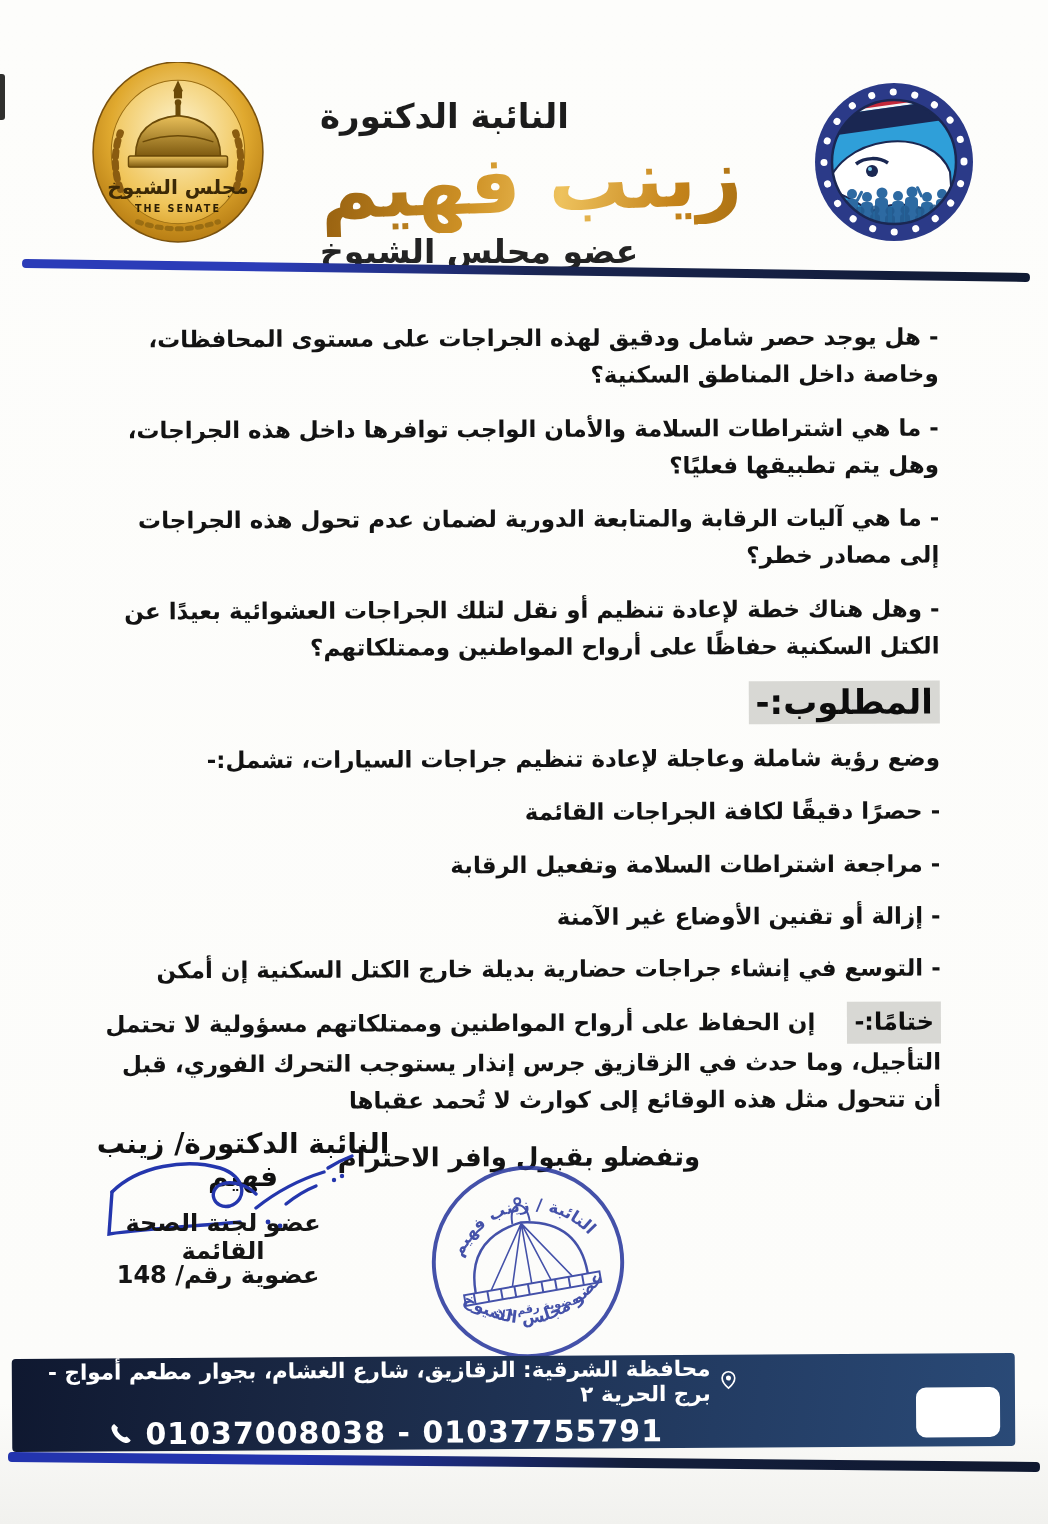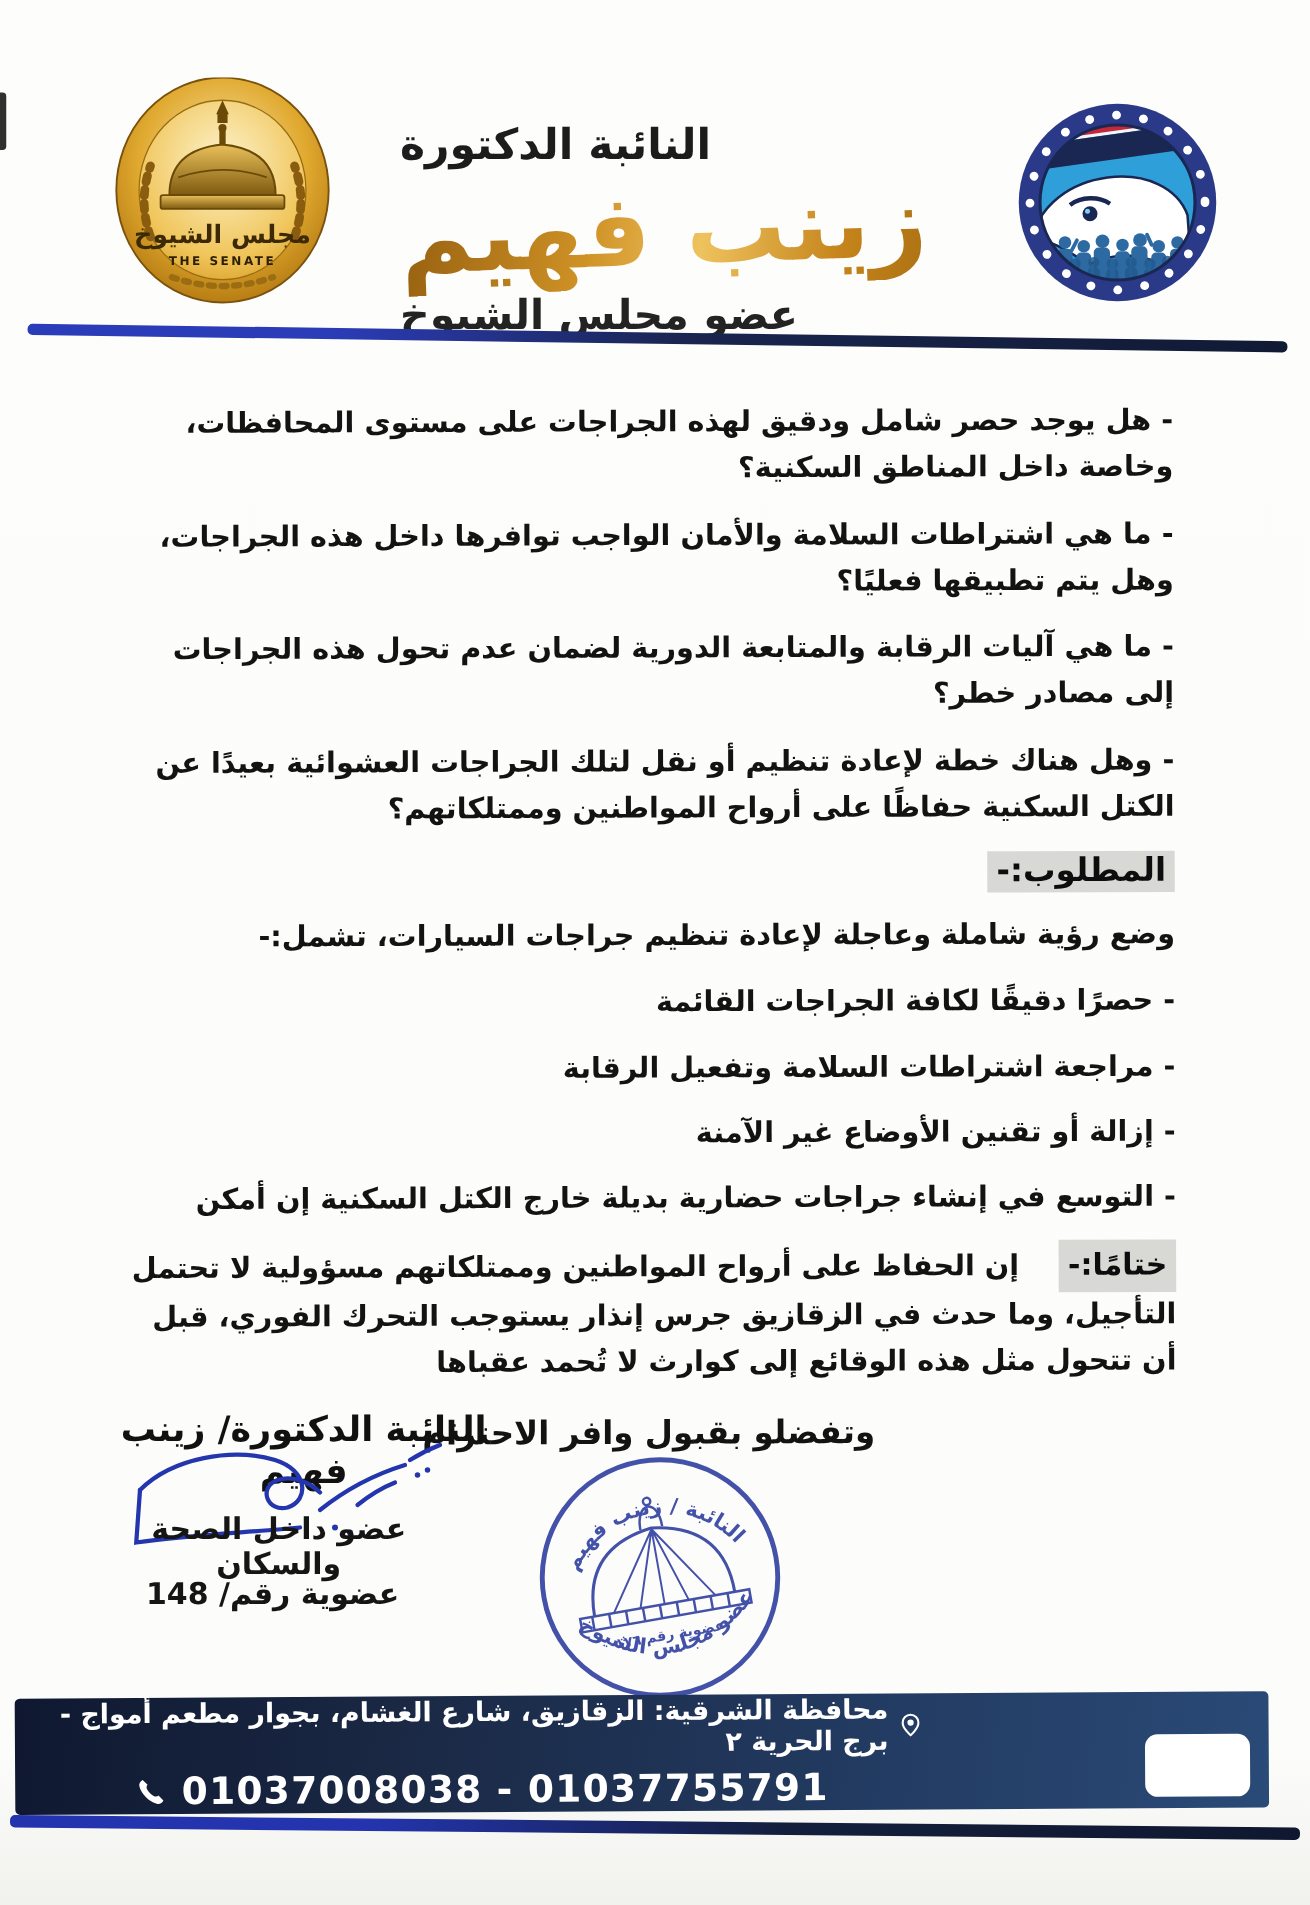"المطلوب:-" .hl-label { font-size: 26px -> 34px }
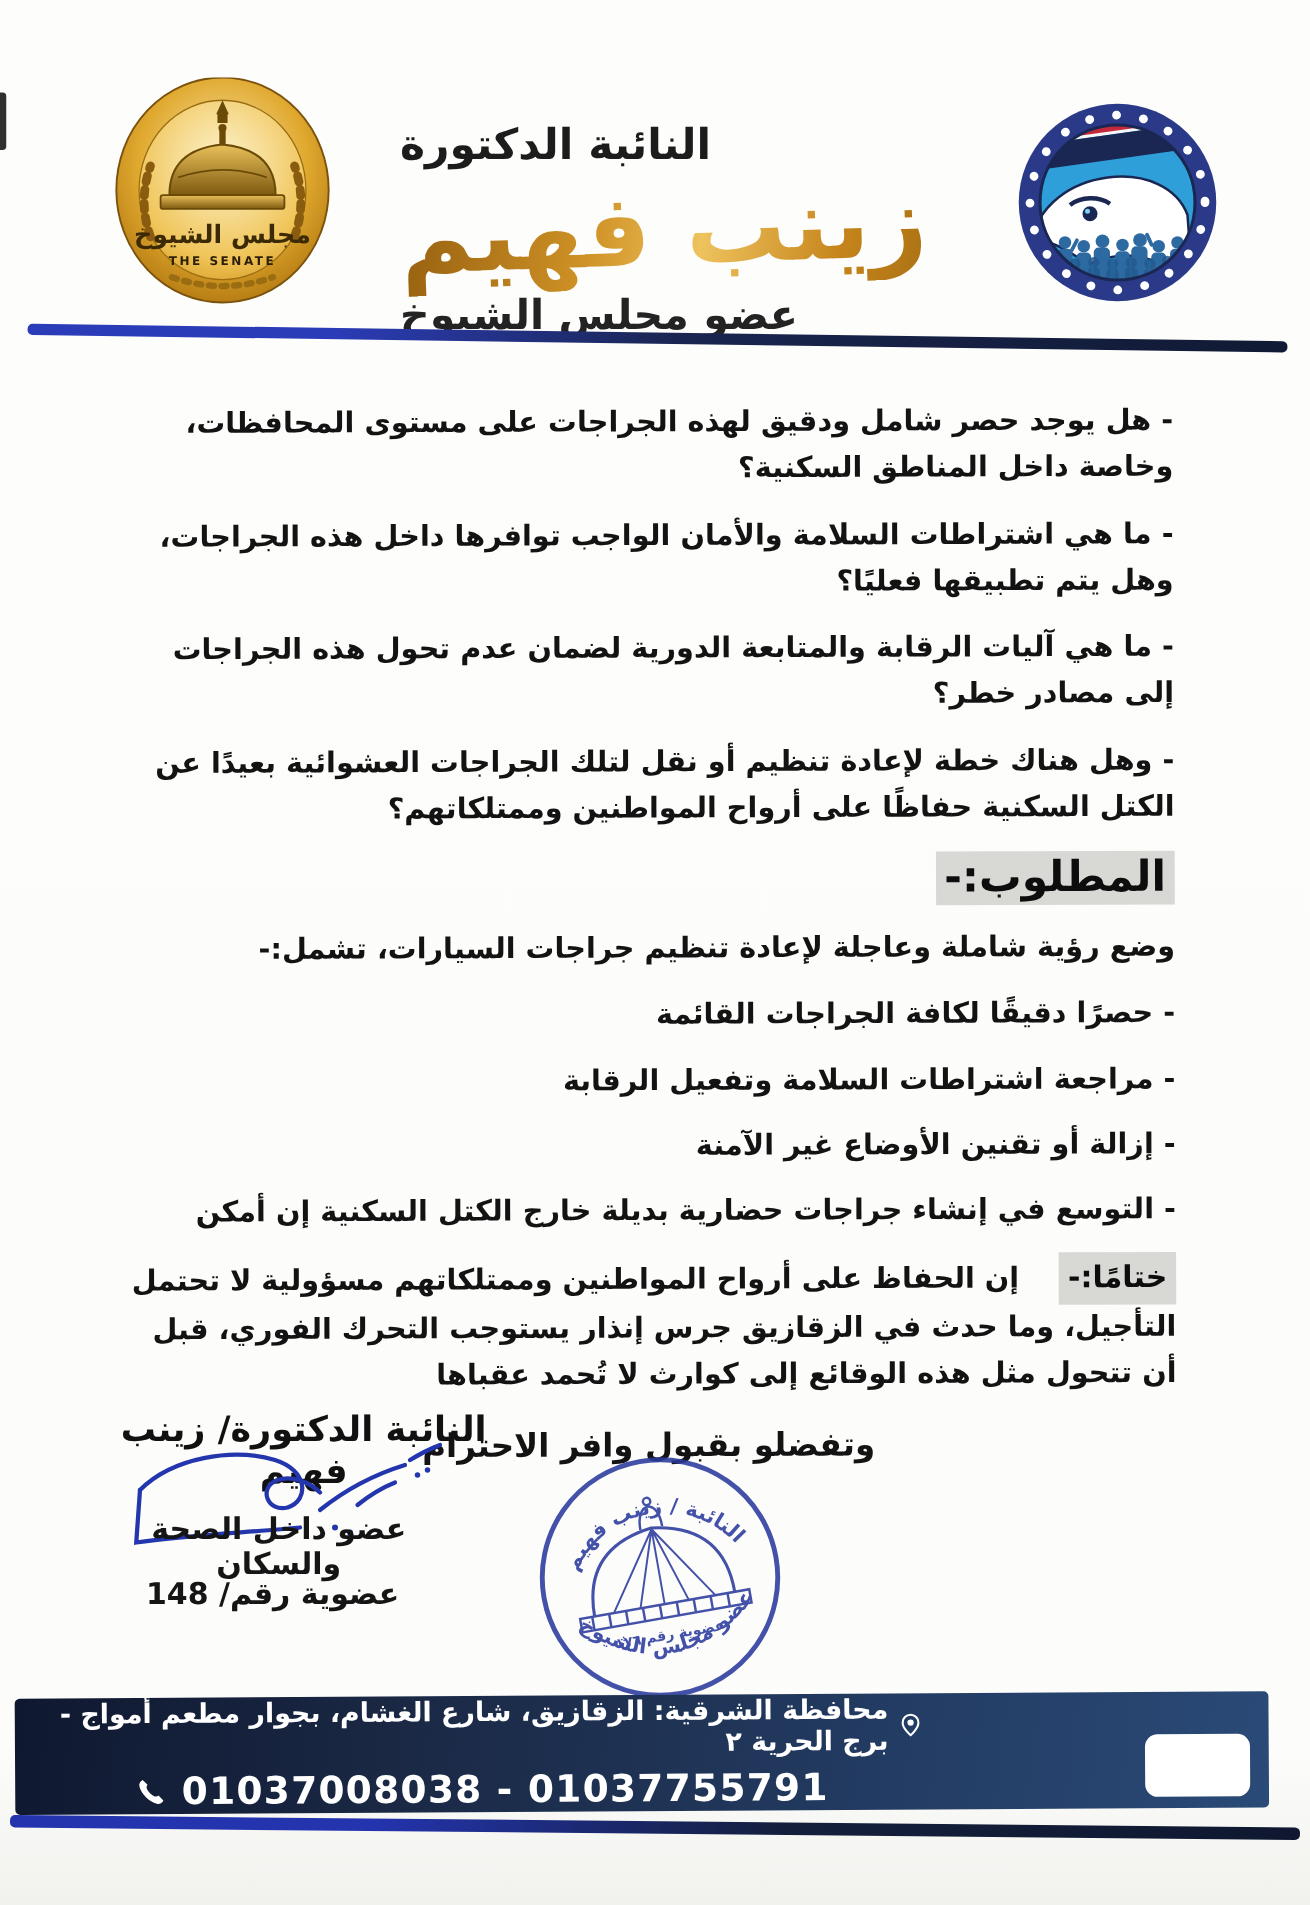"عضو داخل الصحة والسكان" div.sig-committee { text: داخل الصحة والسكان -> لجنة الصحة القائمة }
